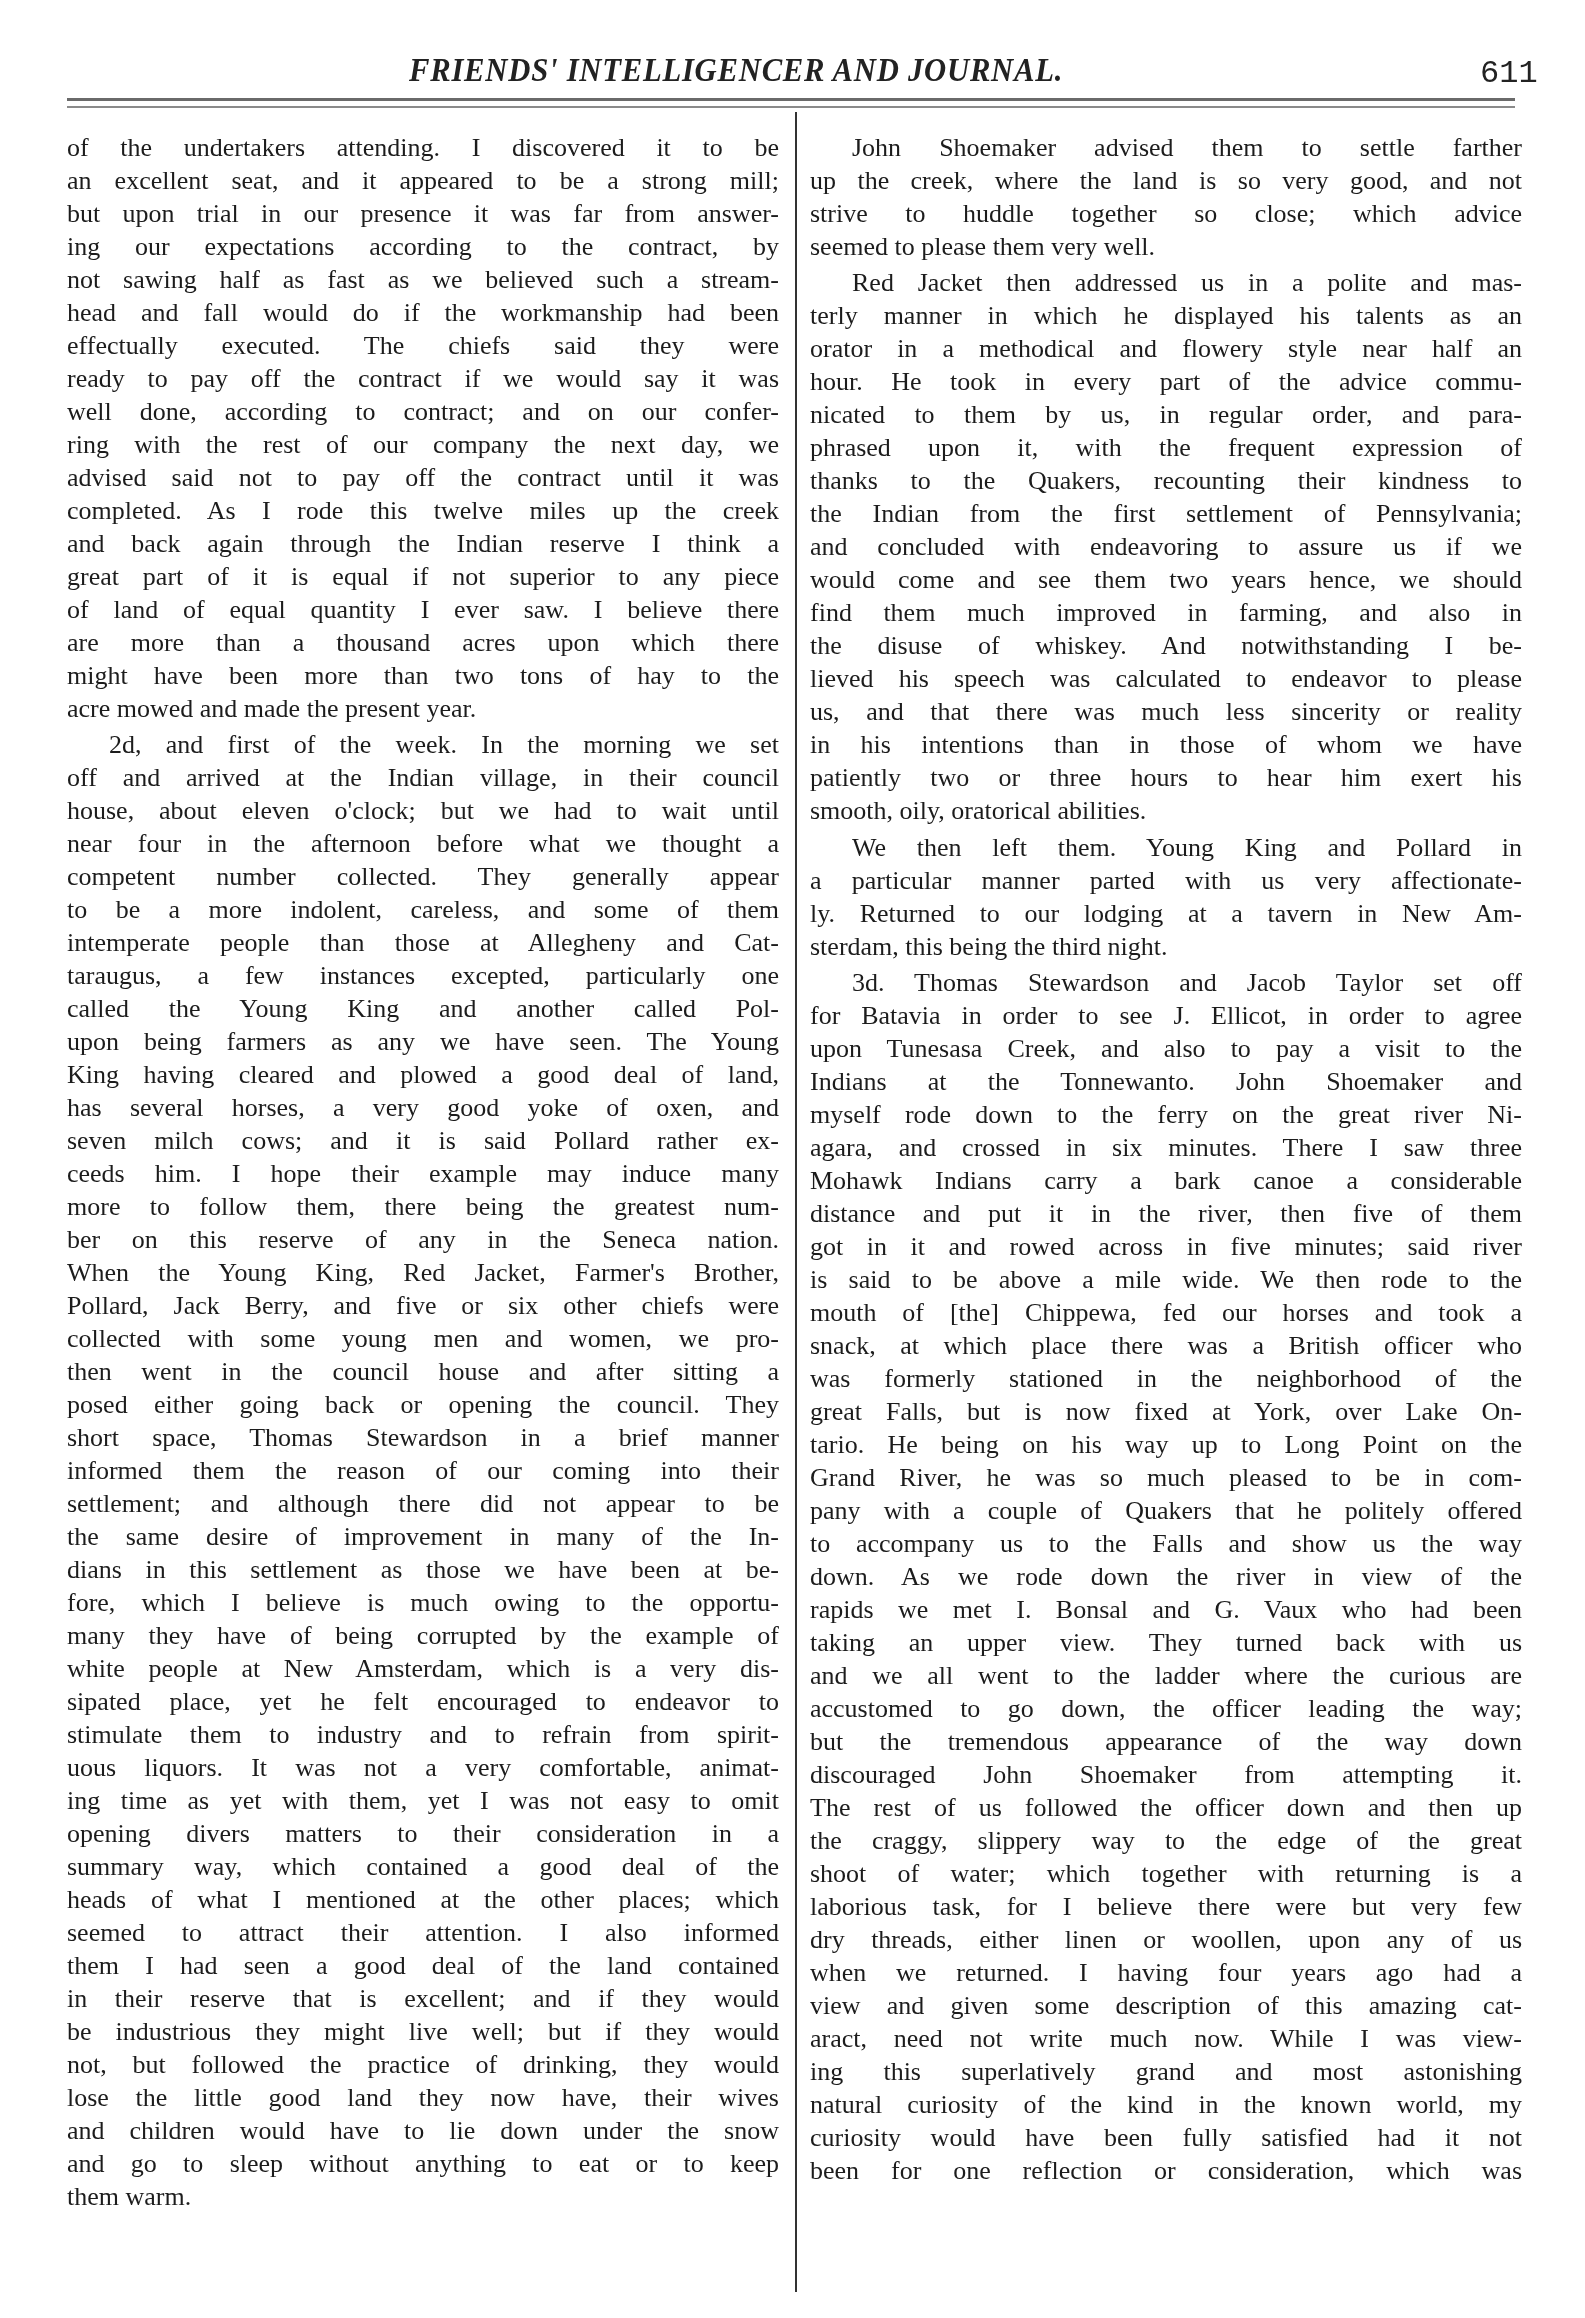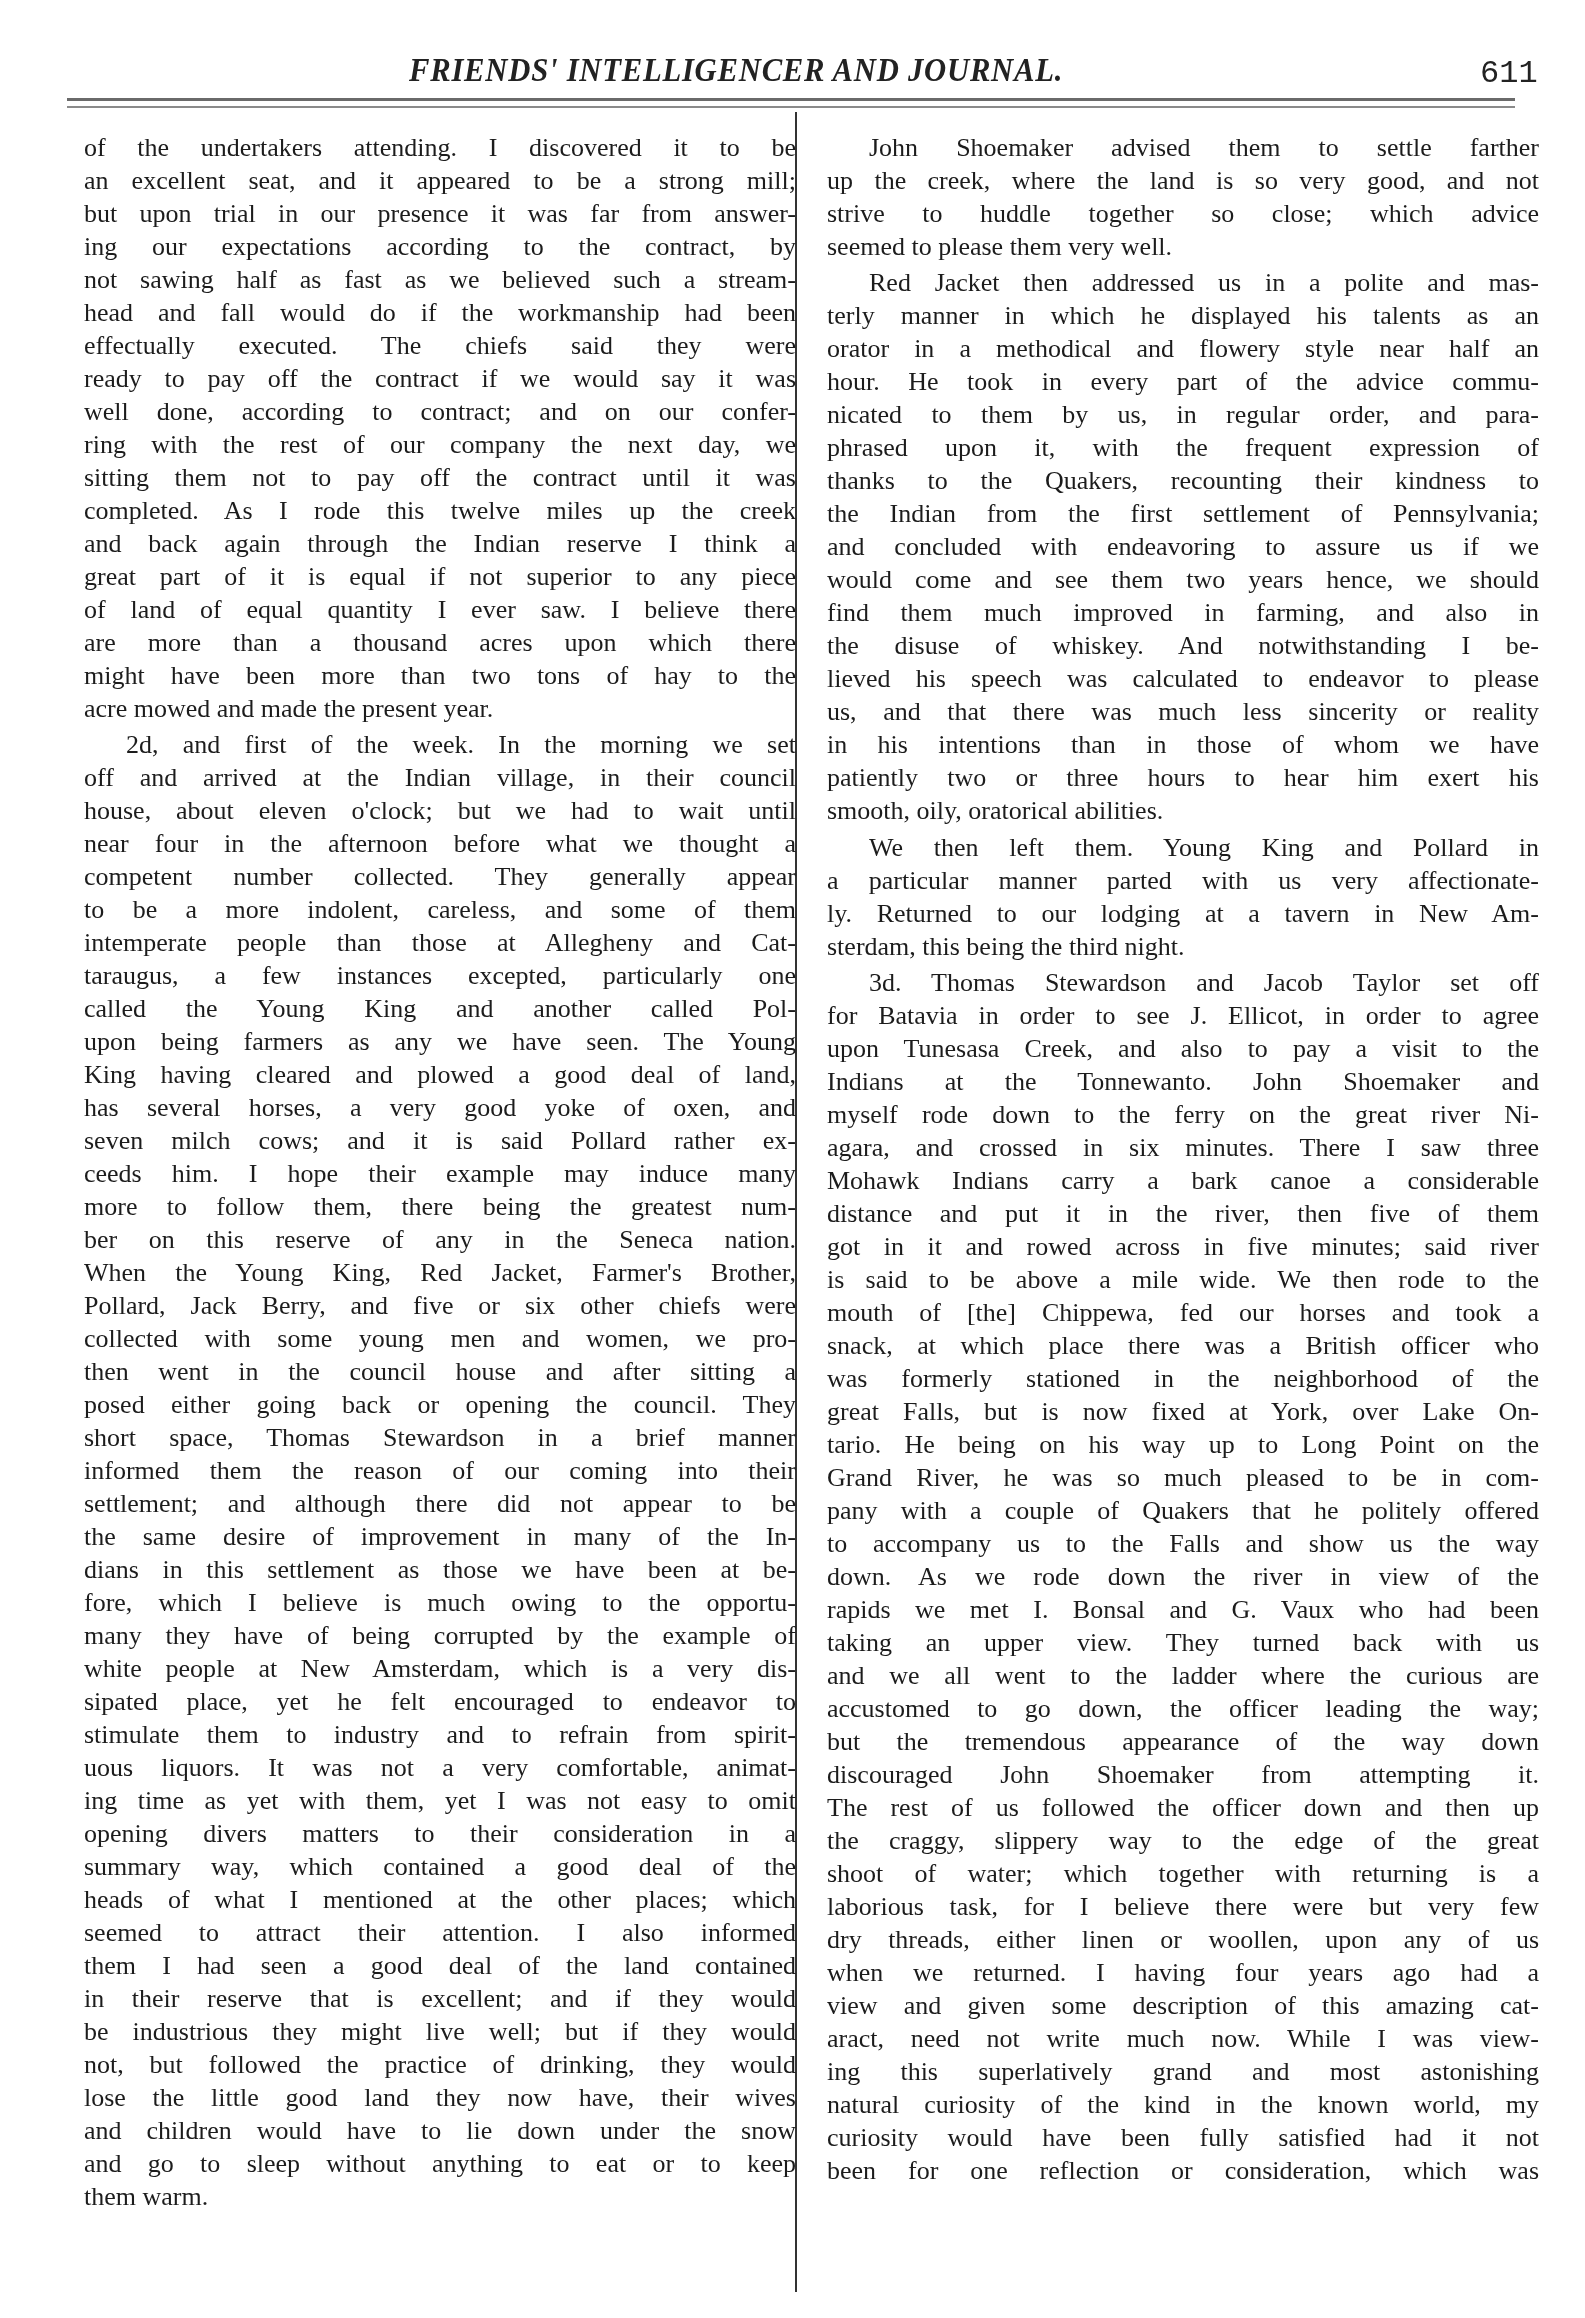"of the undertakers attending. I" .column { margin-left: 17px -> none }
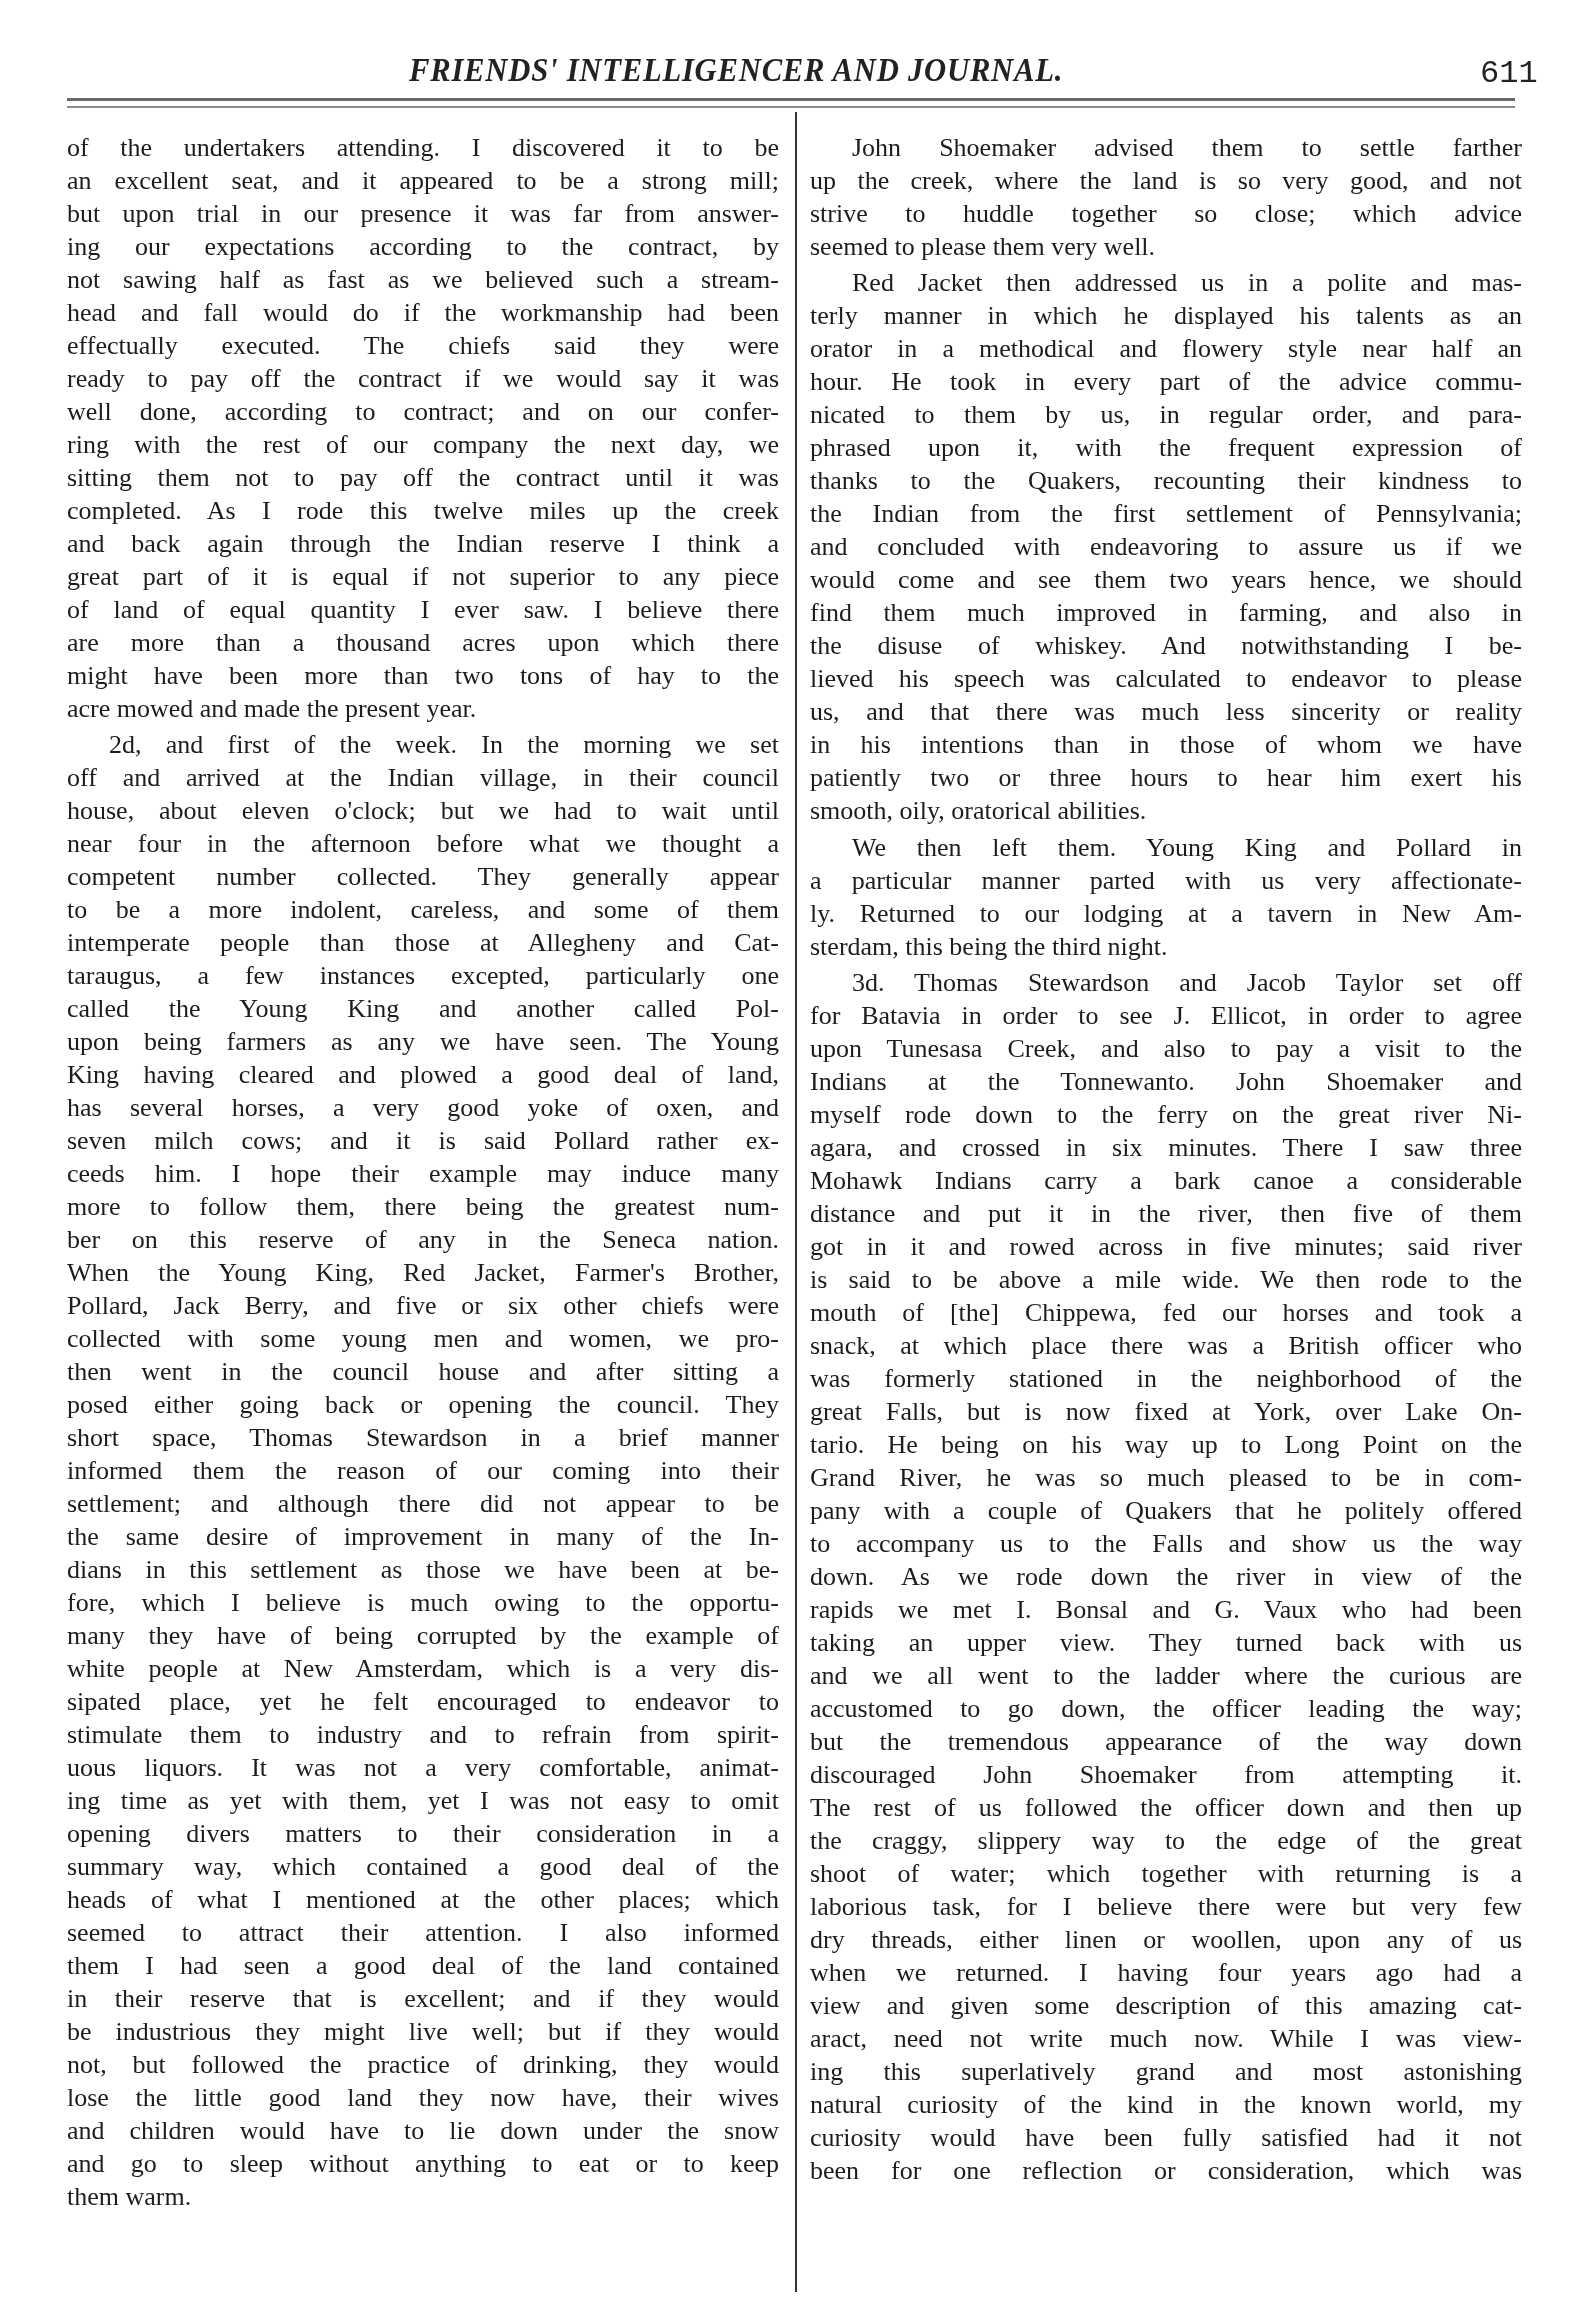"sitting them not to pay" span.line { text: sitting them -> advised said }
